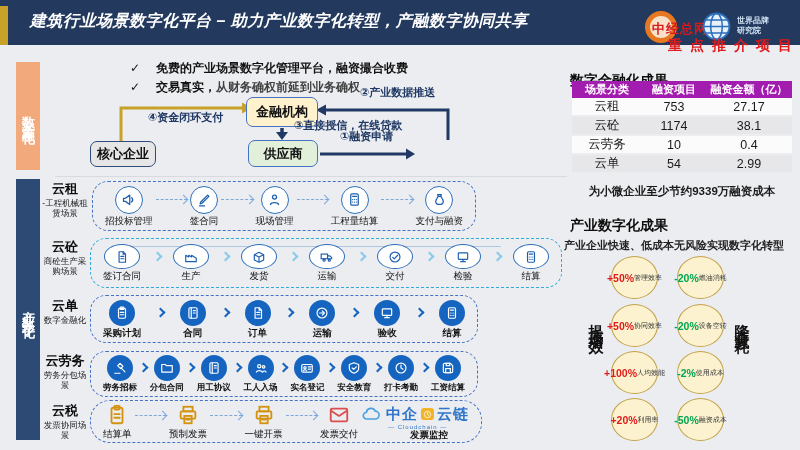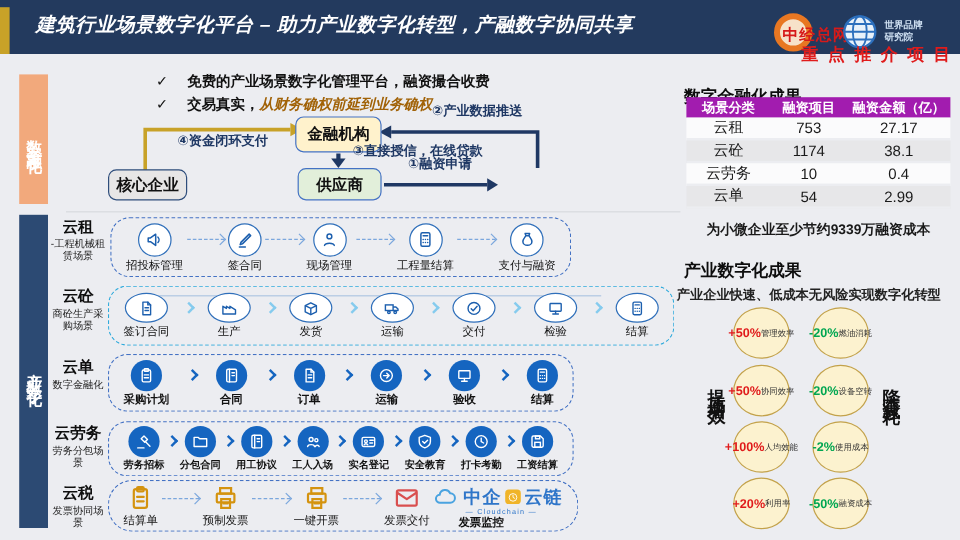"从财务确权前延到业务确权" .bullet .red { color: #a16207 -> #404040; font-style: italic -> none }
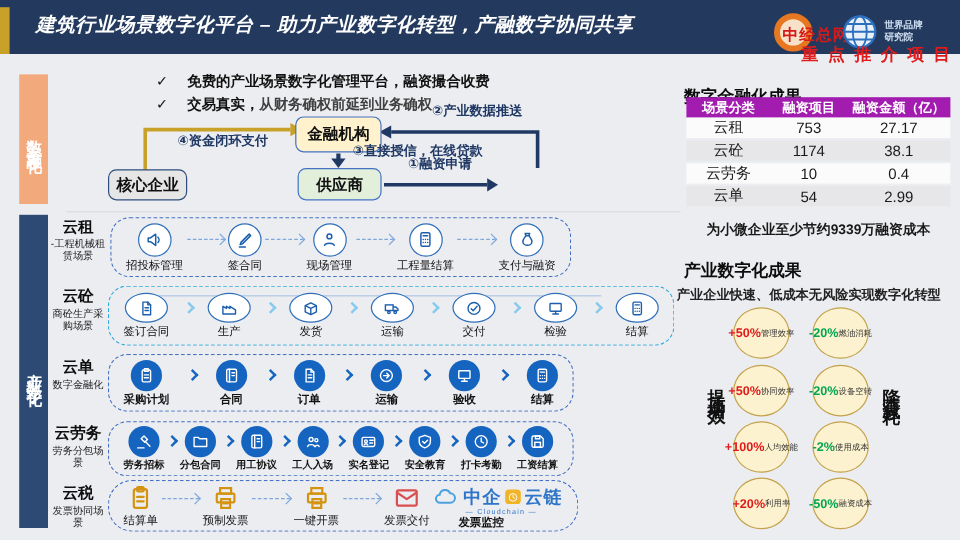"发票监控" .monitor-lbl { margin-left: 24px -> 52px }
